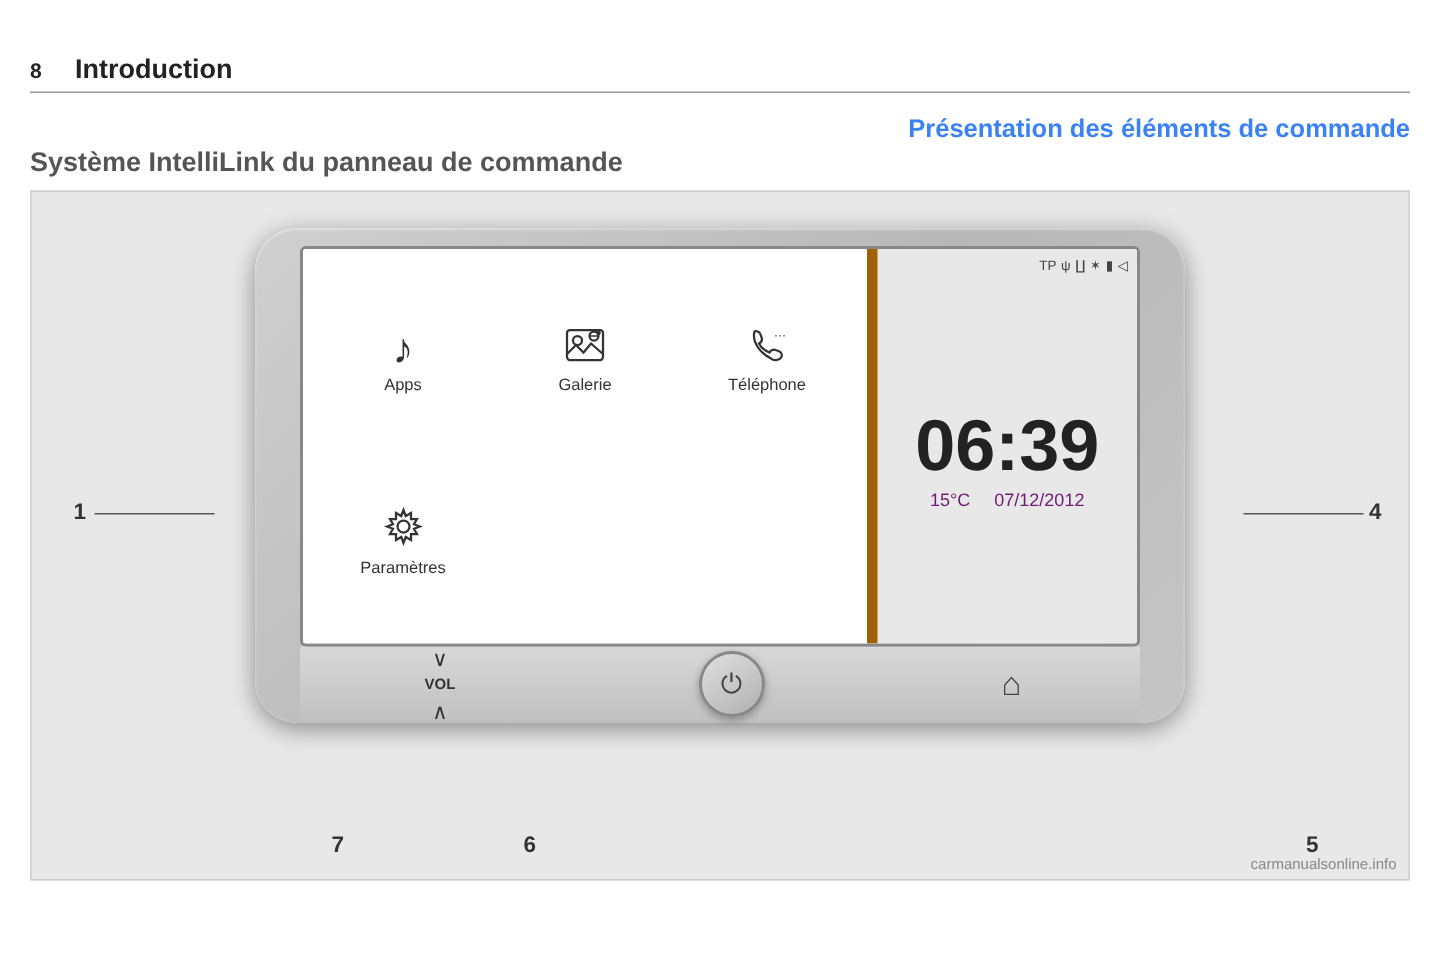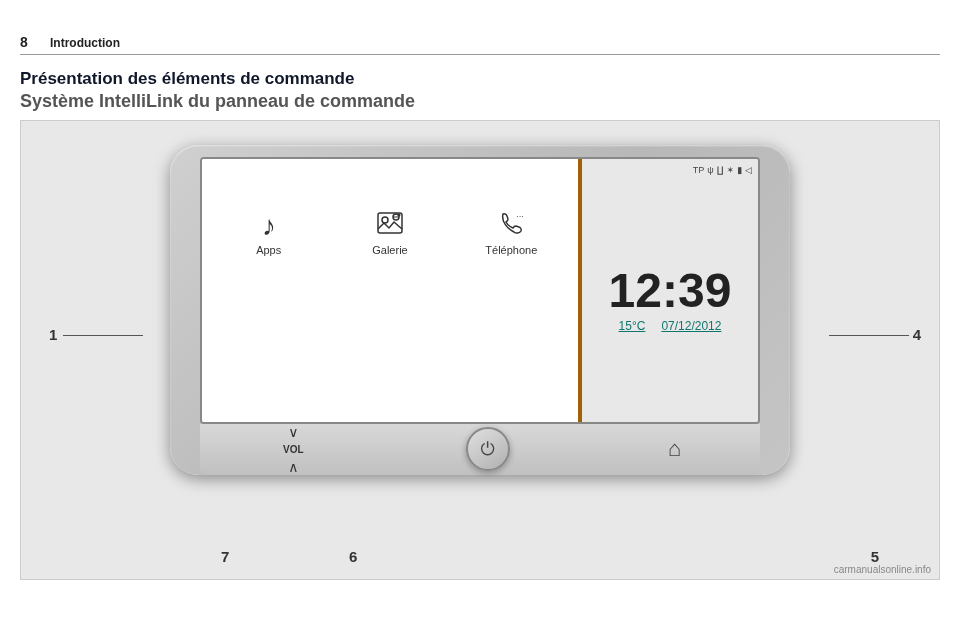"Introduction" .page-title { font-size: 12px -> 18px }
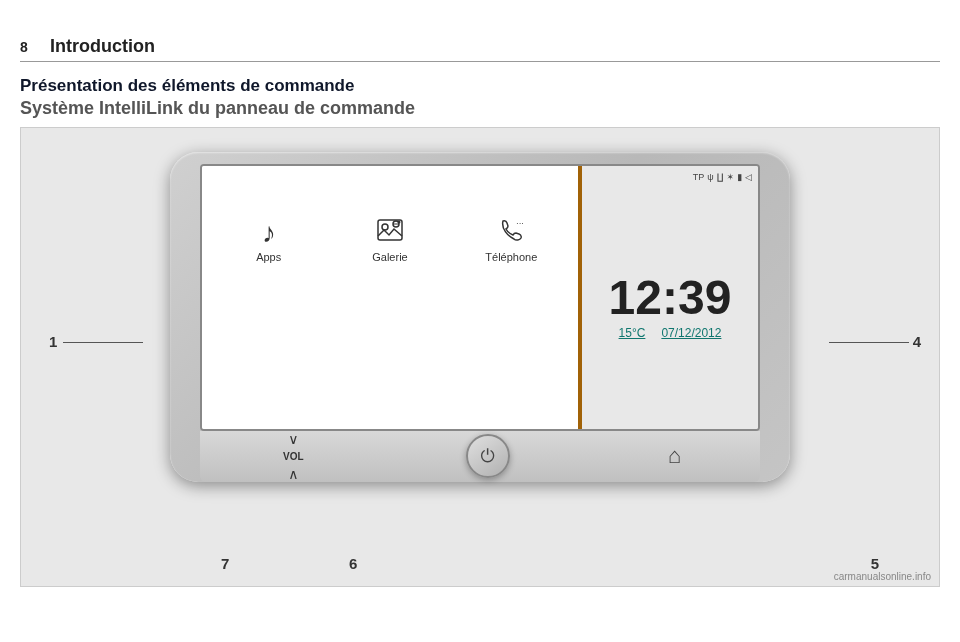"Présentation des éléments de commande" .section-title { color: #0f172a -> #3b82f6; text-align: none -> right }
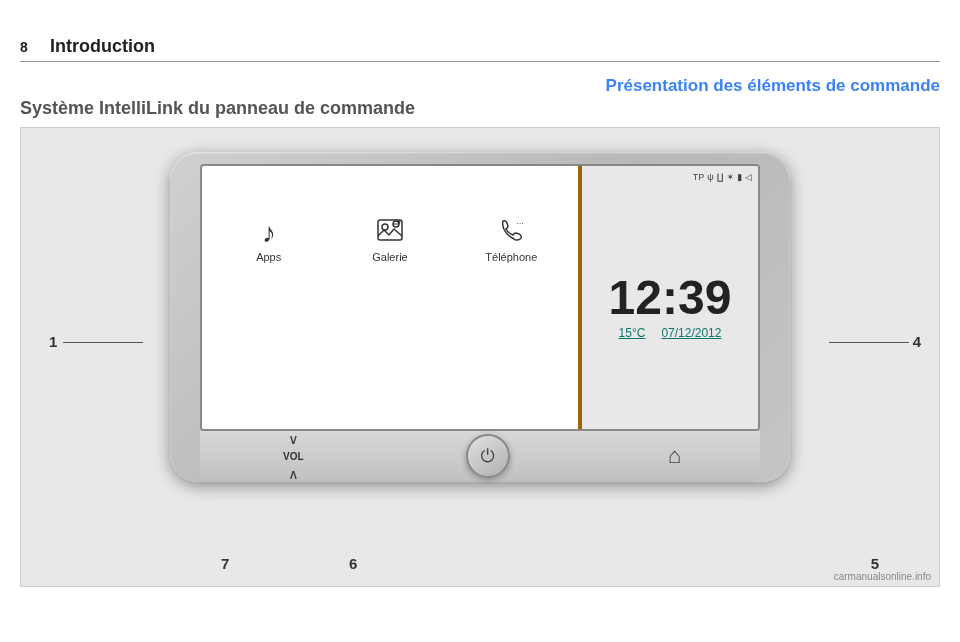"TP" .screen-right { border-left: 4px solid #a16207 -> 7px solid #a16207 }
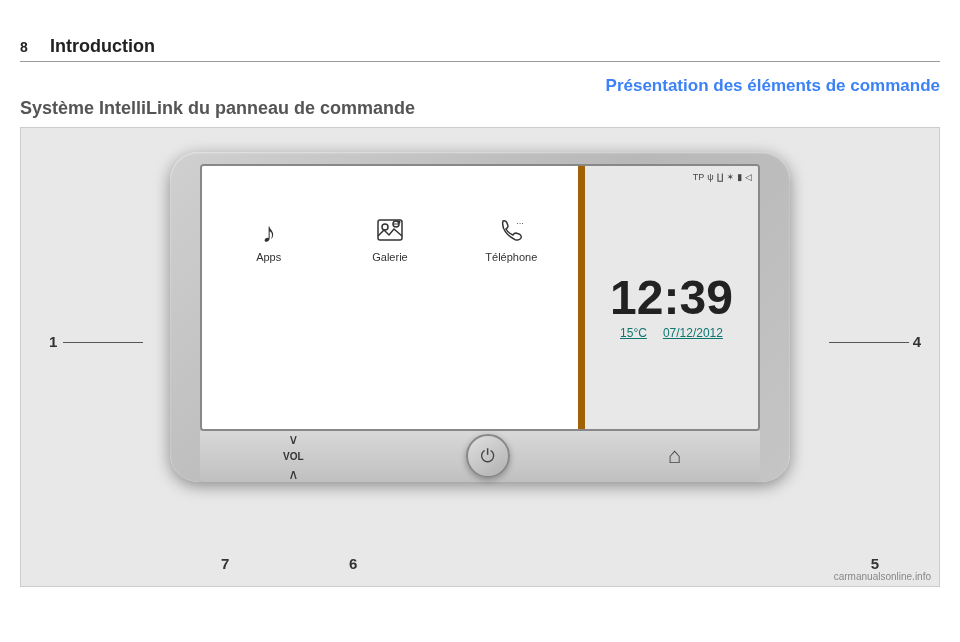"12:39" div.clock-display { text: 12:39 -> 06:39 }
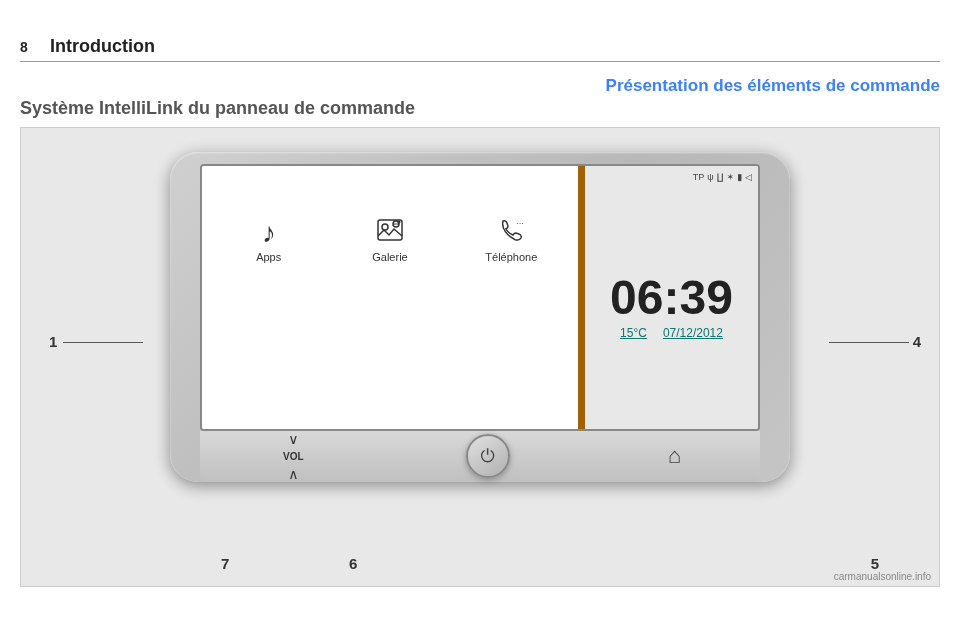"15°C" .date-temp { color: #0f766e -> #701a75; text-decoration: underline -> none }
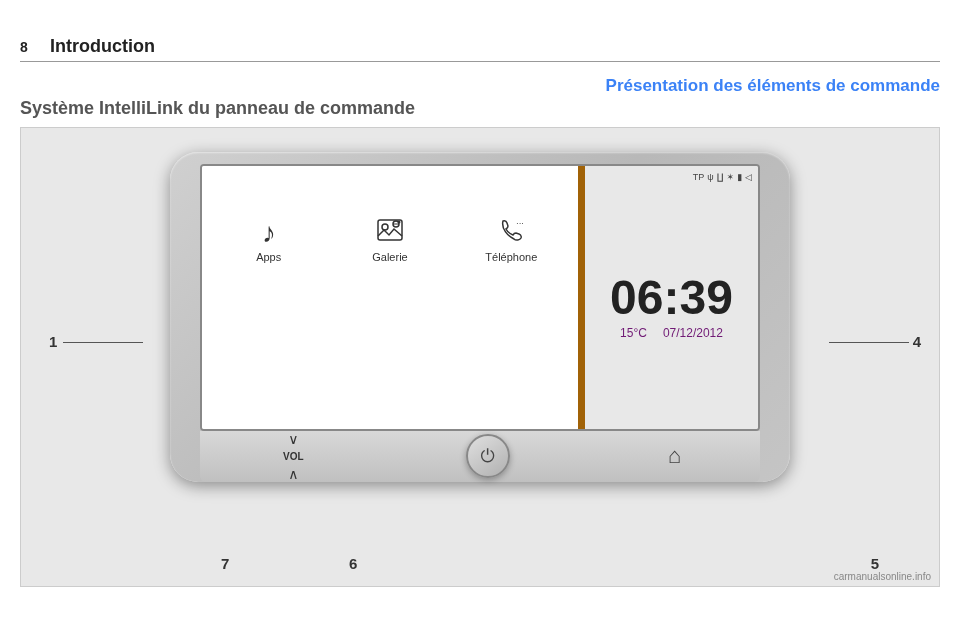"Paramètres" div.app-icon { html: none -> <div> <span> <svg> <circle></circle> <path></path> </svg> </span> <span>Paramètres</span> </div> }
